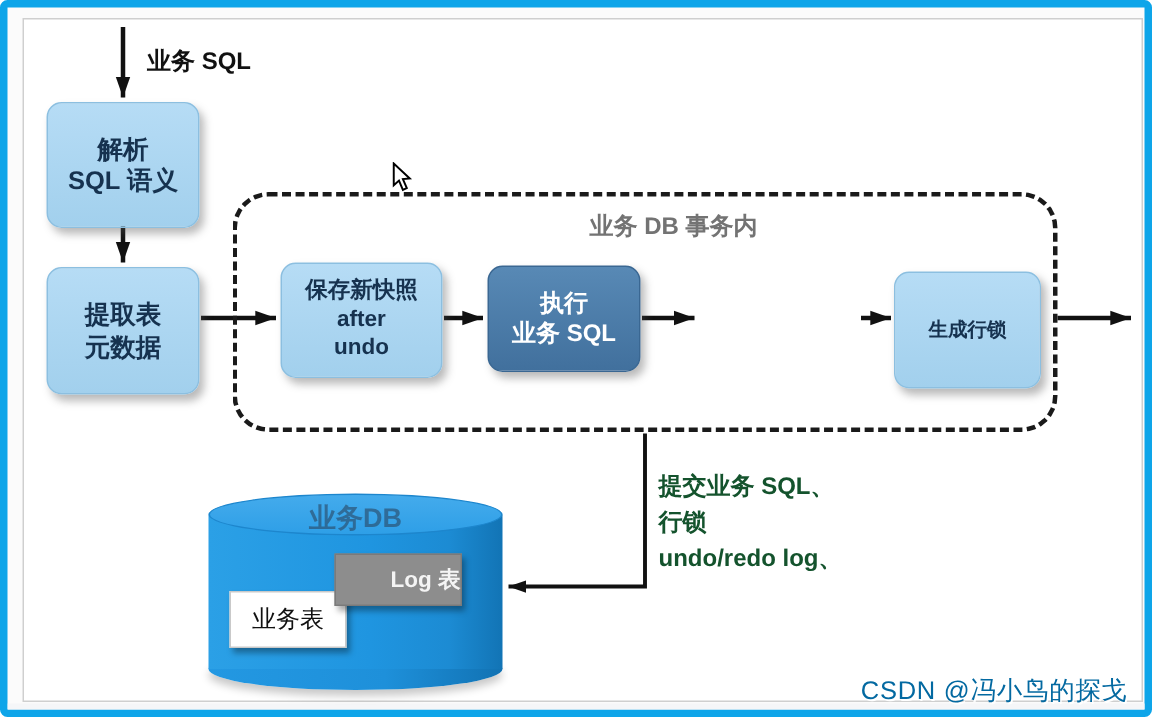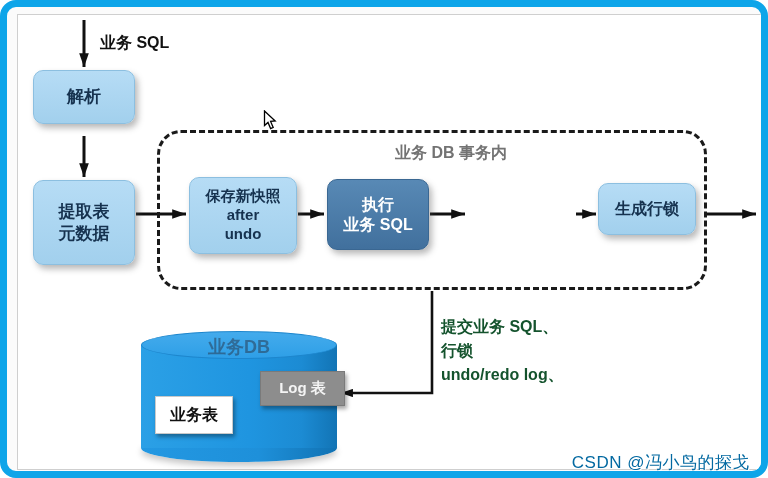"业务 SQL" .screen { border: 7px solid #0ea5e9 -> 5px solid #0ea5e9; border-radius: 16px -> 5px }
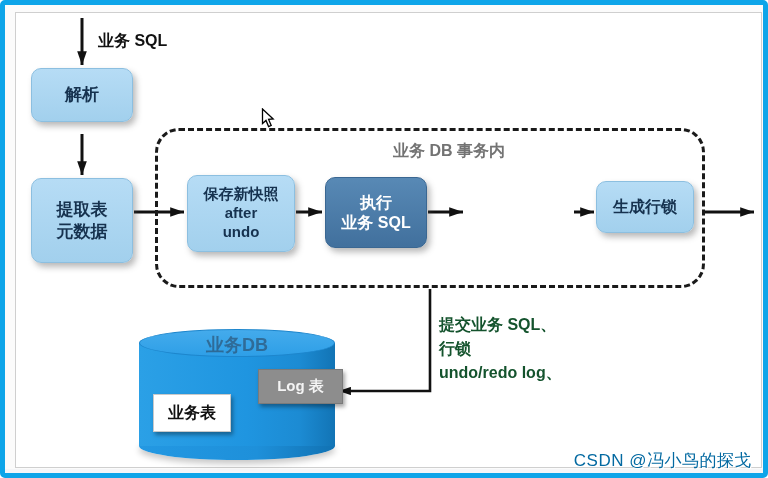"解析" div.box { height: 54px -> 84px }
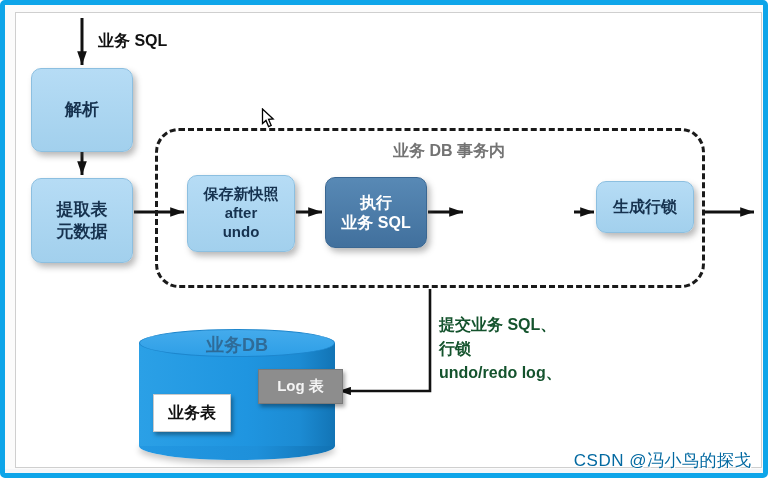"SQL 语义" span { html: none -> <span>SQL 语义</span> }
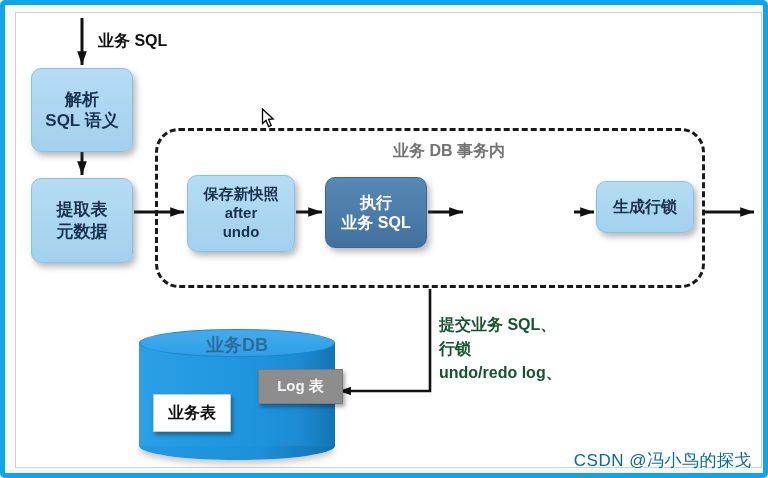"生成行锁" div.box { font-size: 16px -> 13px; height: 52px -> 78px }
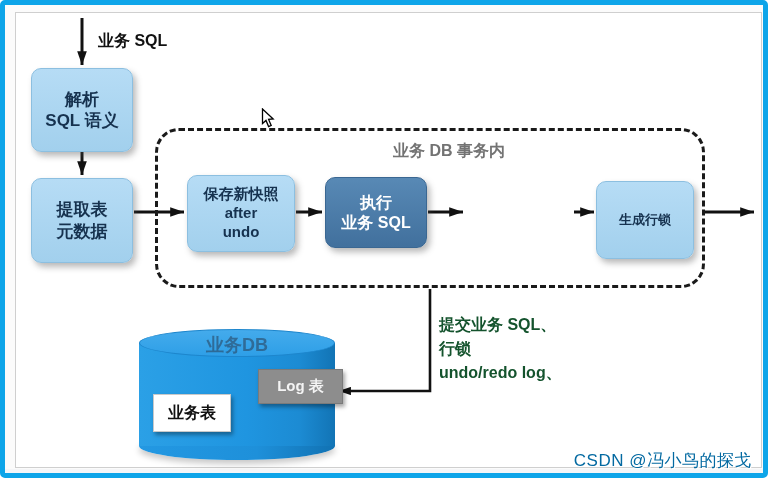"Log 表" .tbl-gray { justify-content: center -> flex-end; left: 119px -> 84px }
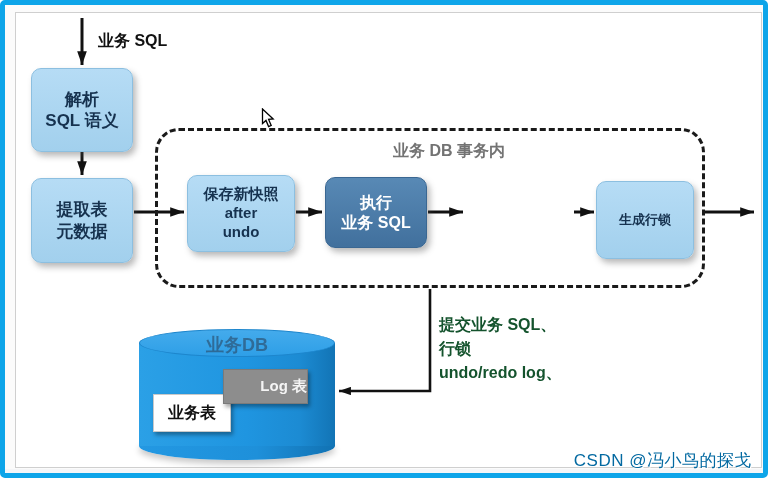"业务表" .tbl-white { font-weight: 700 -> 400 }
